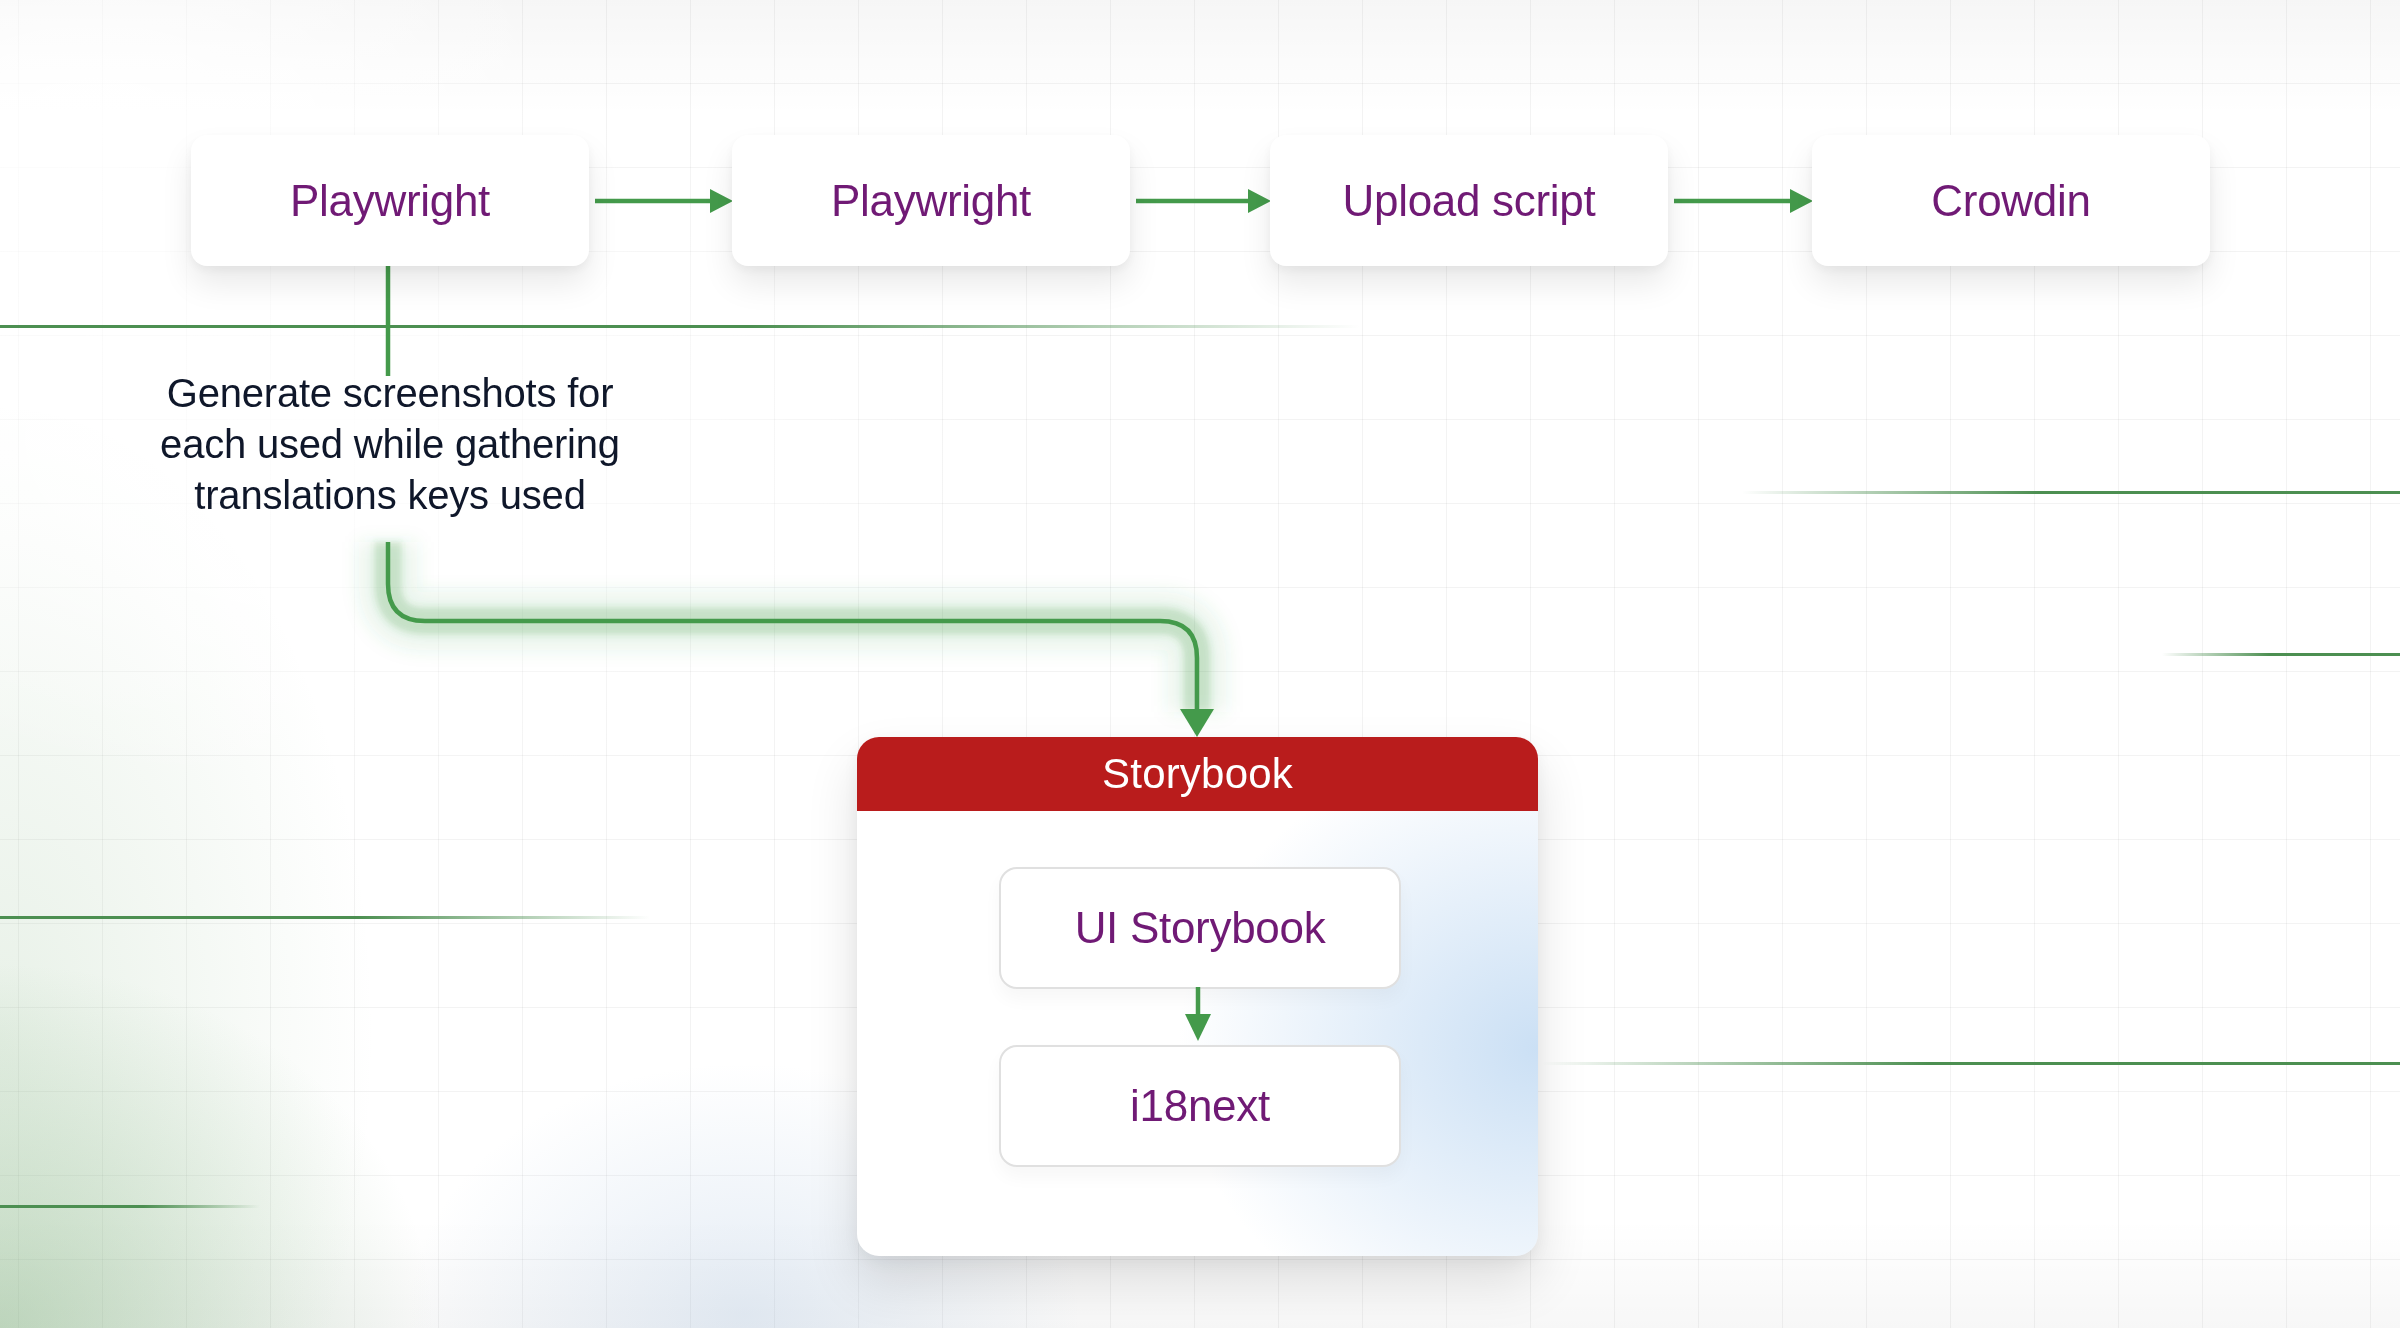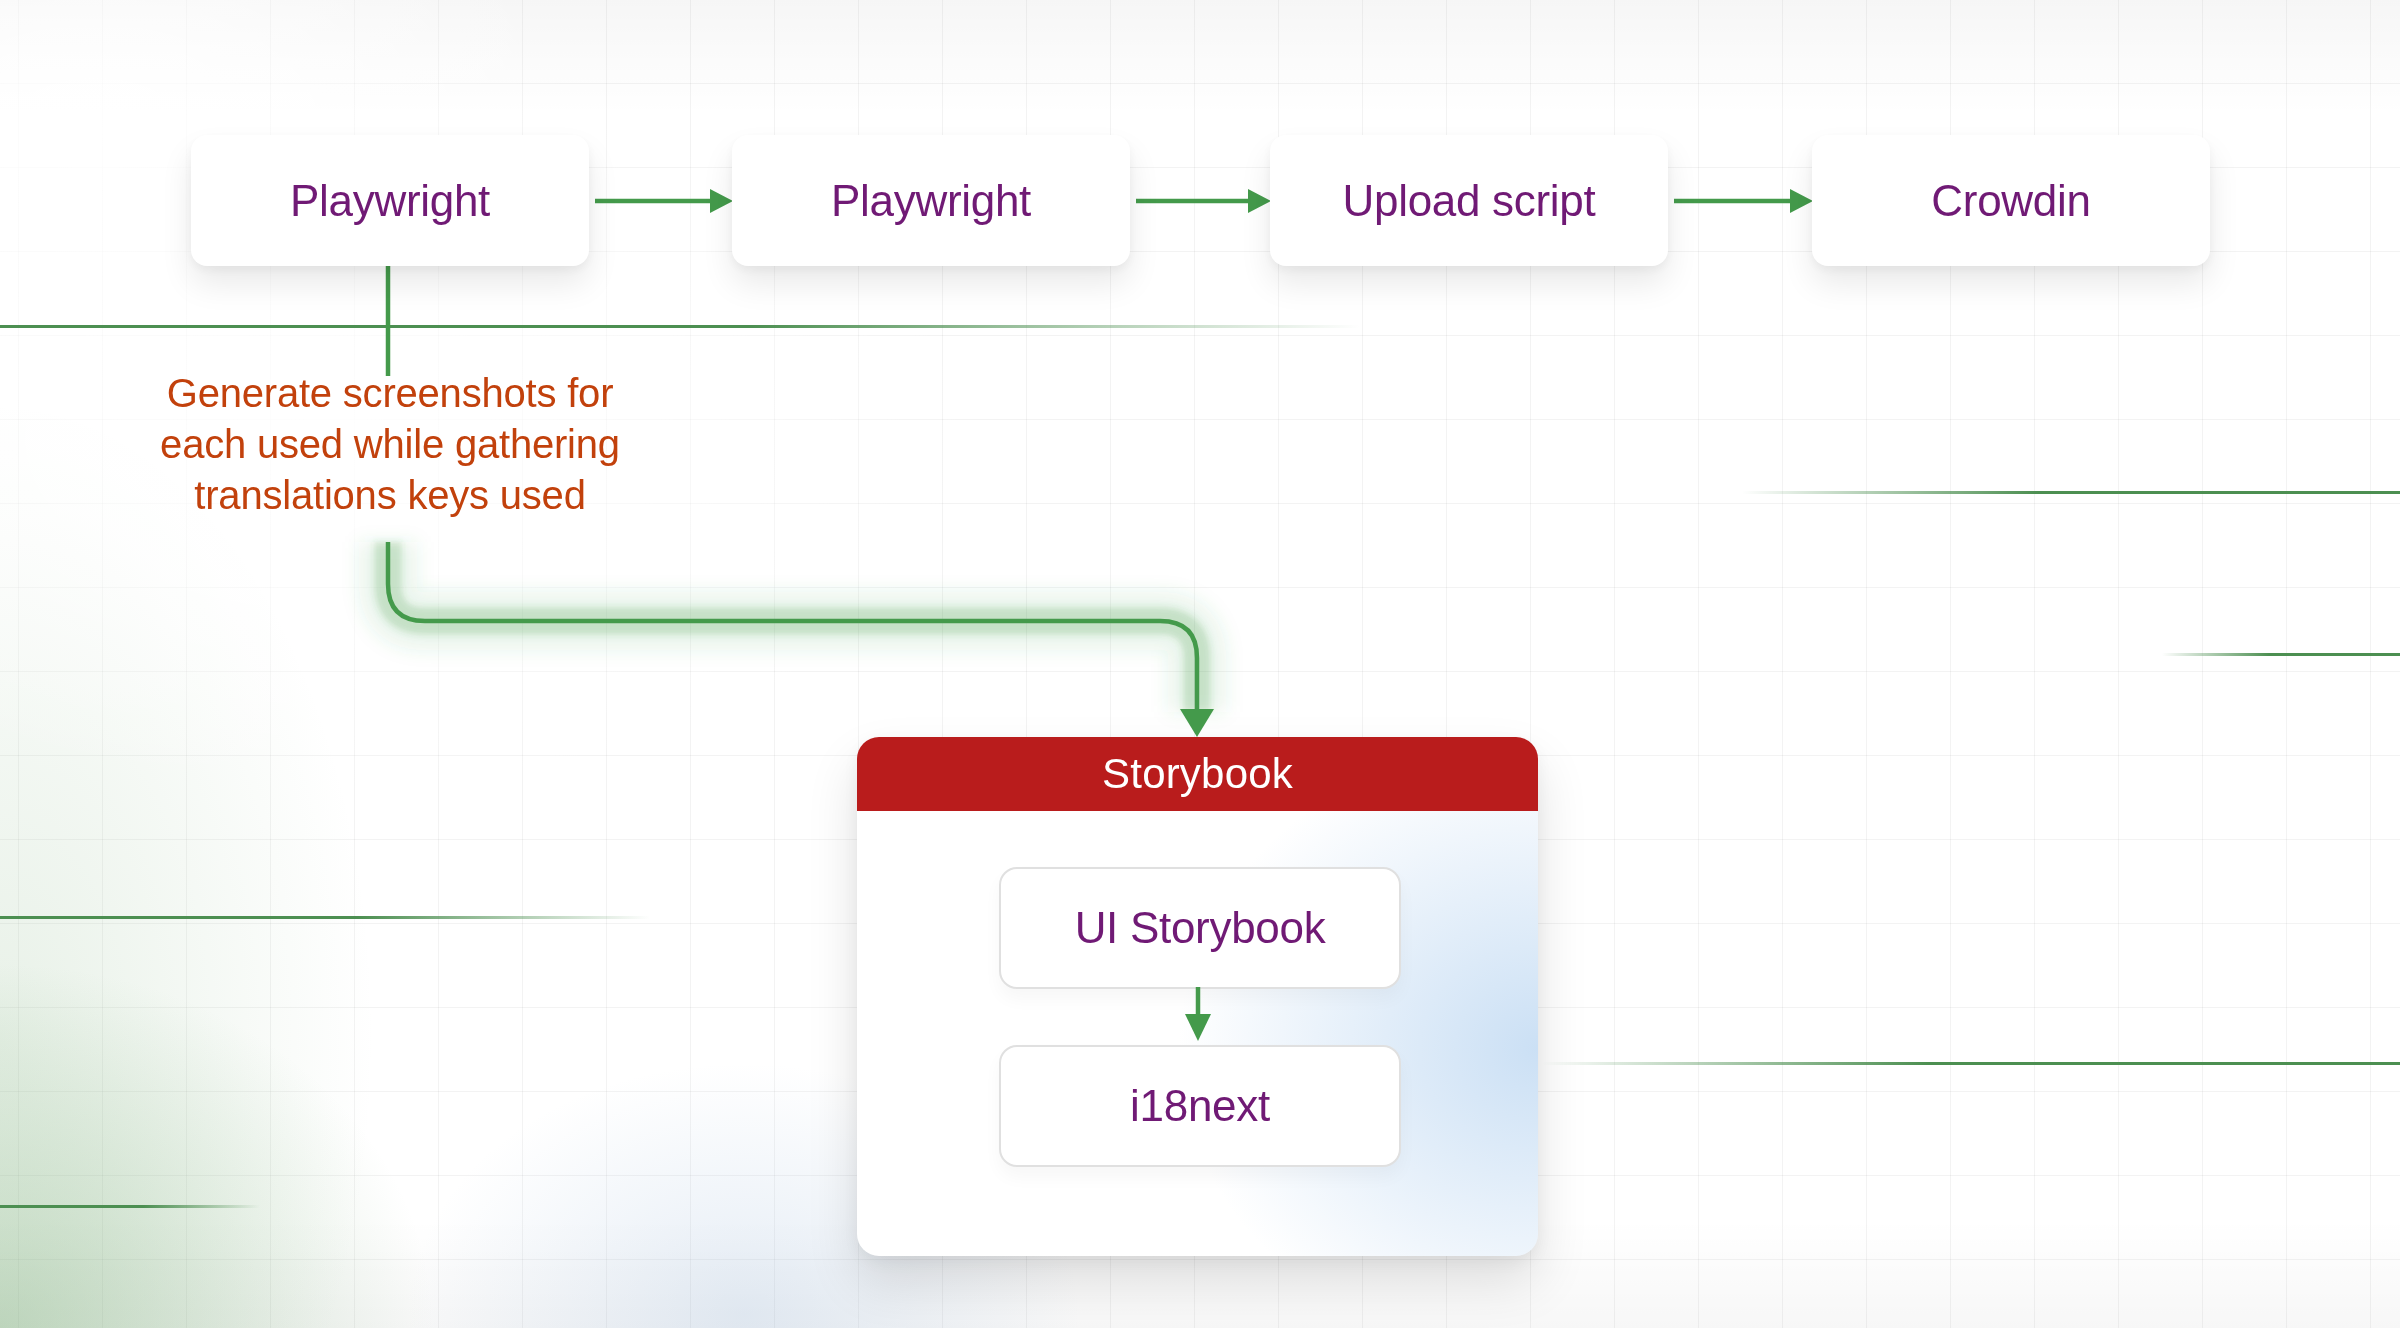"Generate screenshots for" .annotation { color: #c2410c -> #0f172a }
